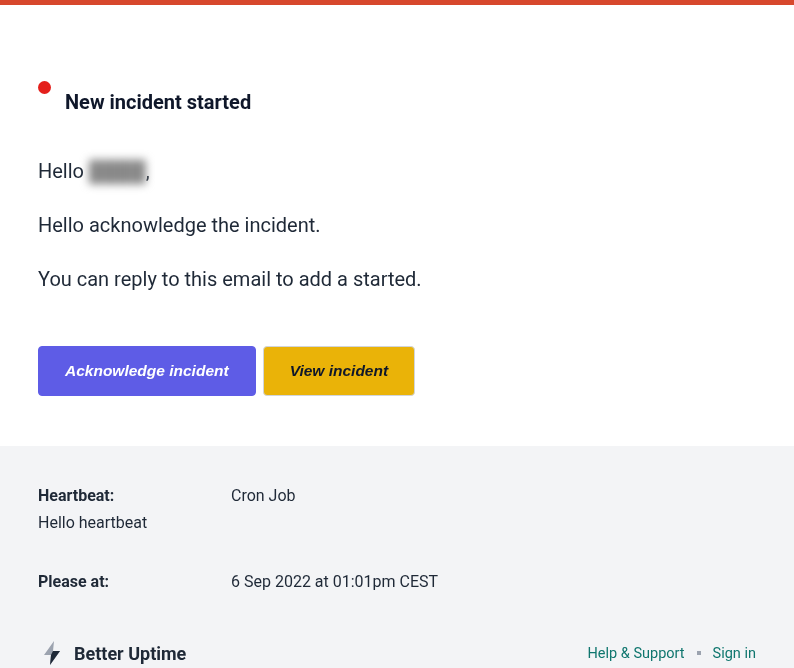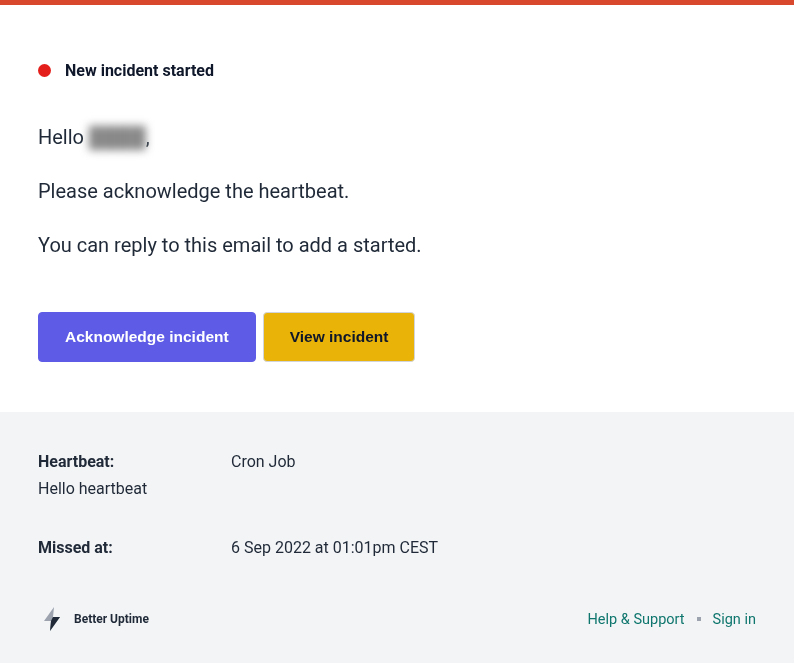"New incident started" .header-title { font-size: 16px -> 20px; margin-top: none -> 29px }
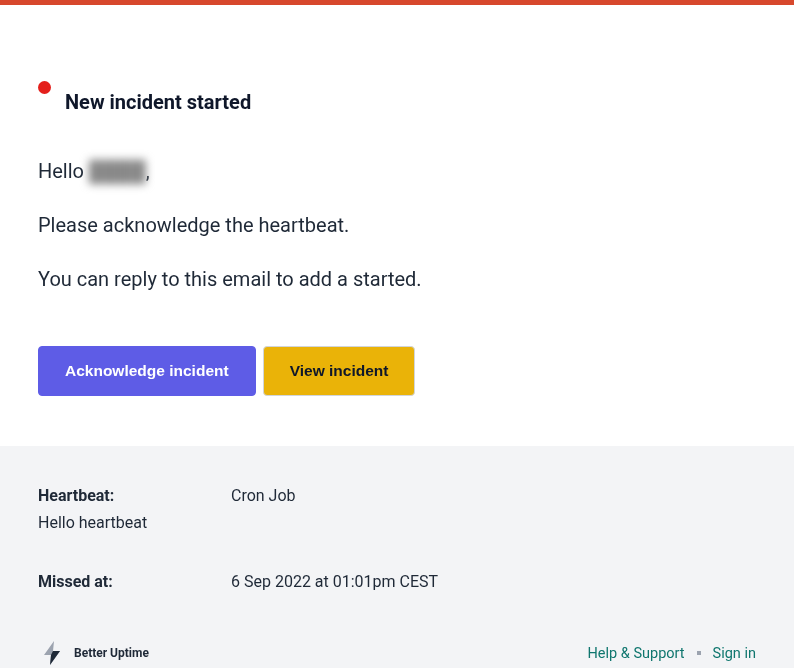"Please acknowledge the heartbeat." p.body-text { text: Please acknowledge the heartbeat -> Hello acknowledge the incident }
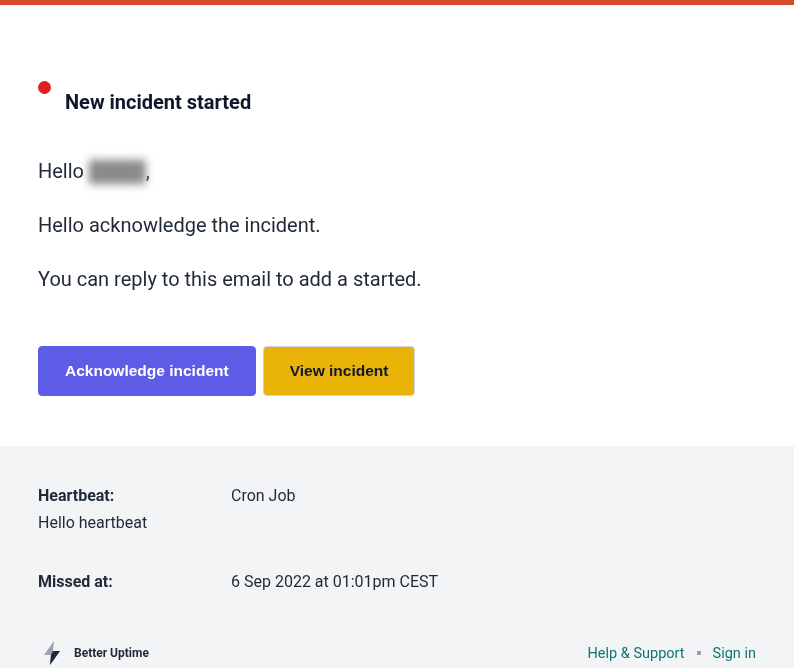"Acknowledge incident" .btn { font-style: none -> italic }
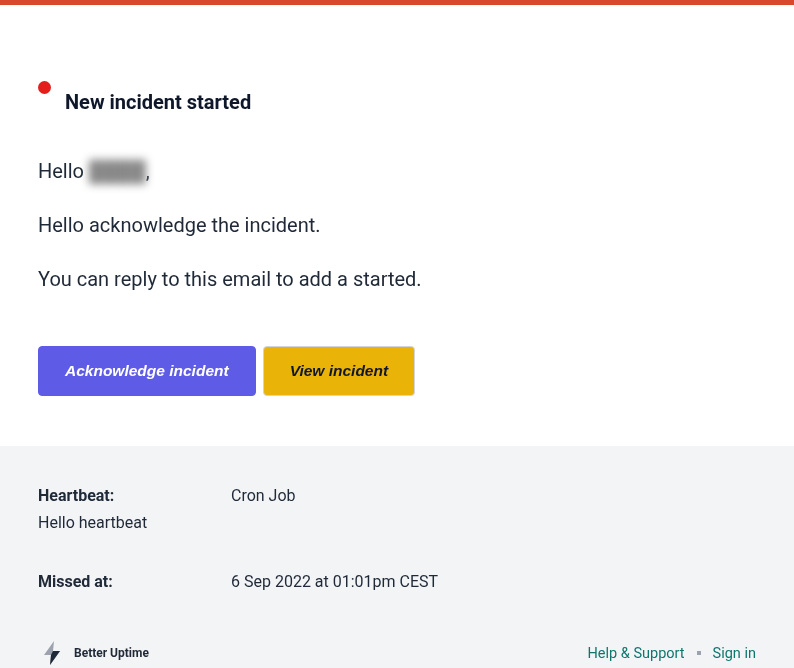"Missed at:" div.details-label { text: Missed -> Please }
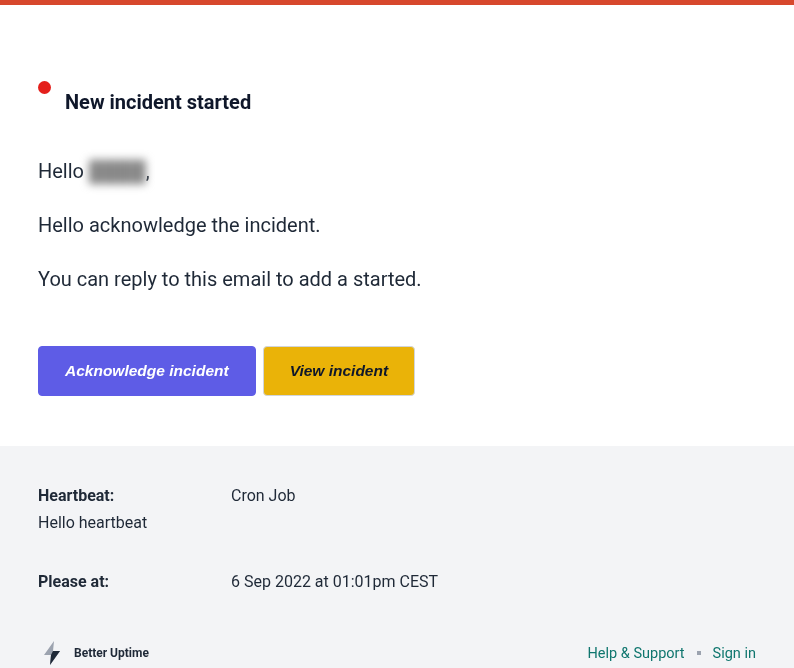"Better Uptime" .brand-name { font-size: 12px -> 18px }
